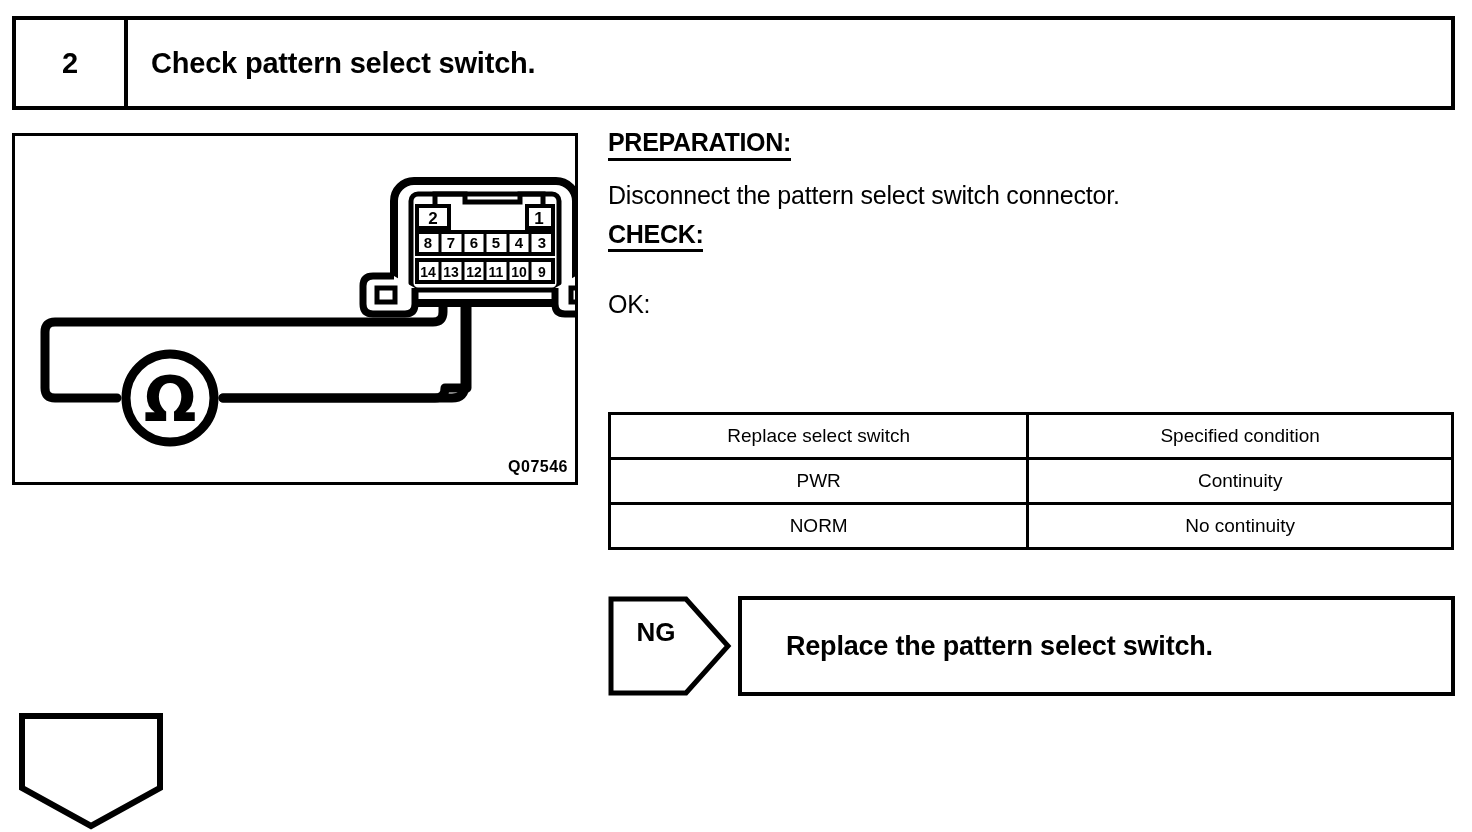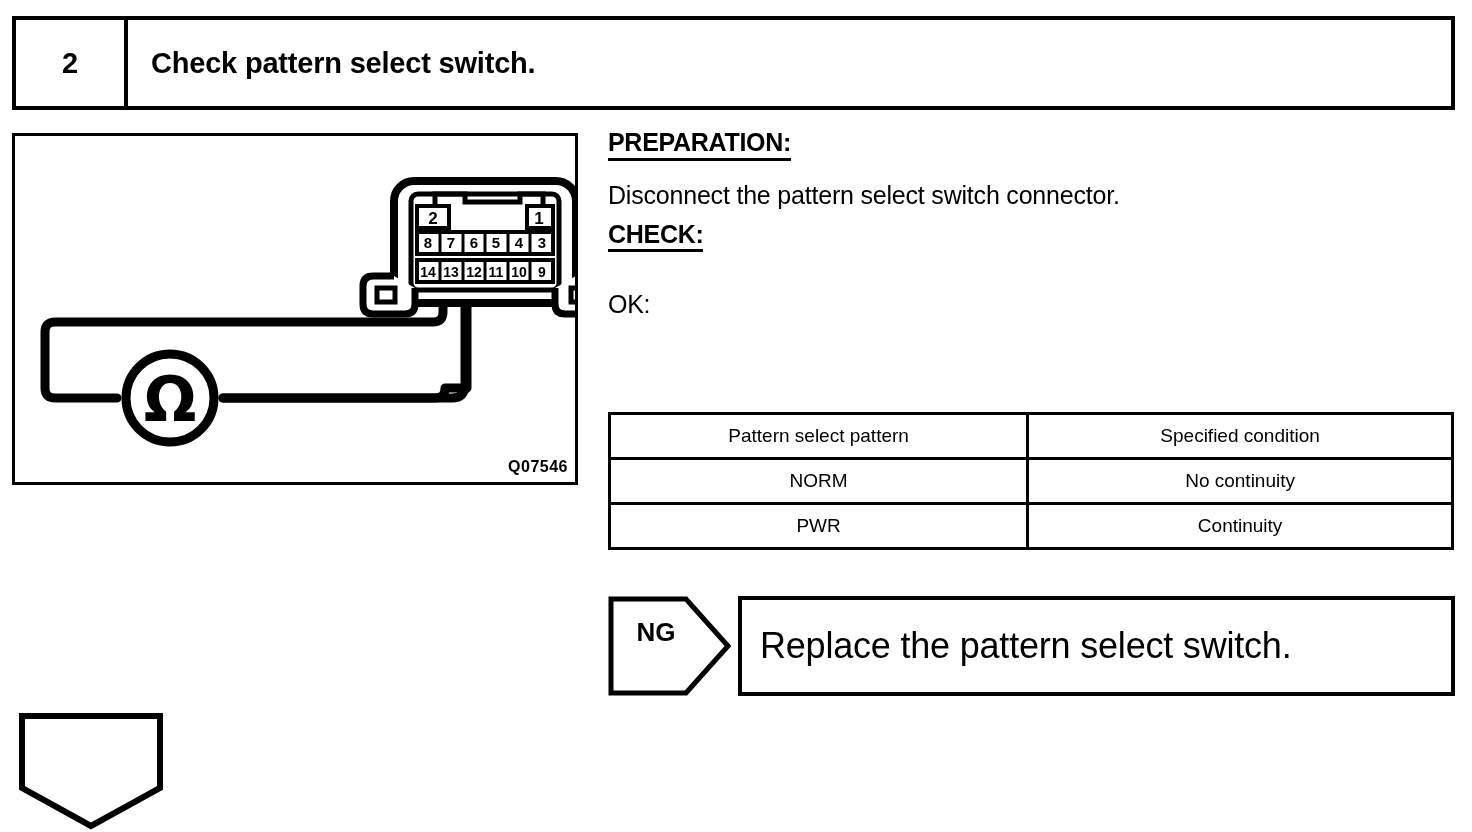"Pattern select pattern" td.col-a { text: Pattern select pattern -> Replace select switch }
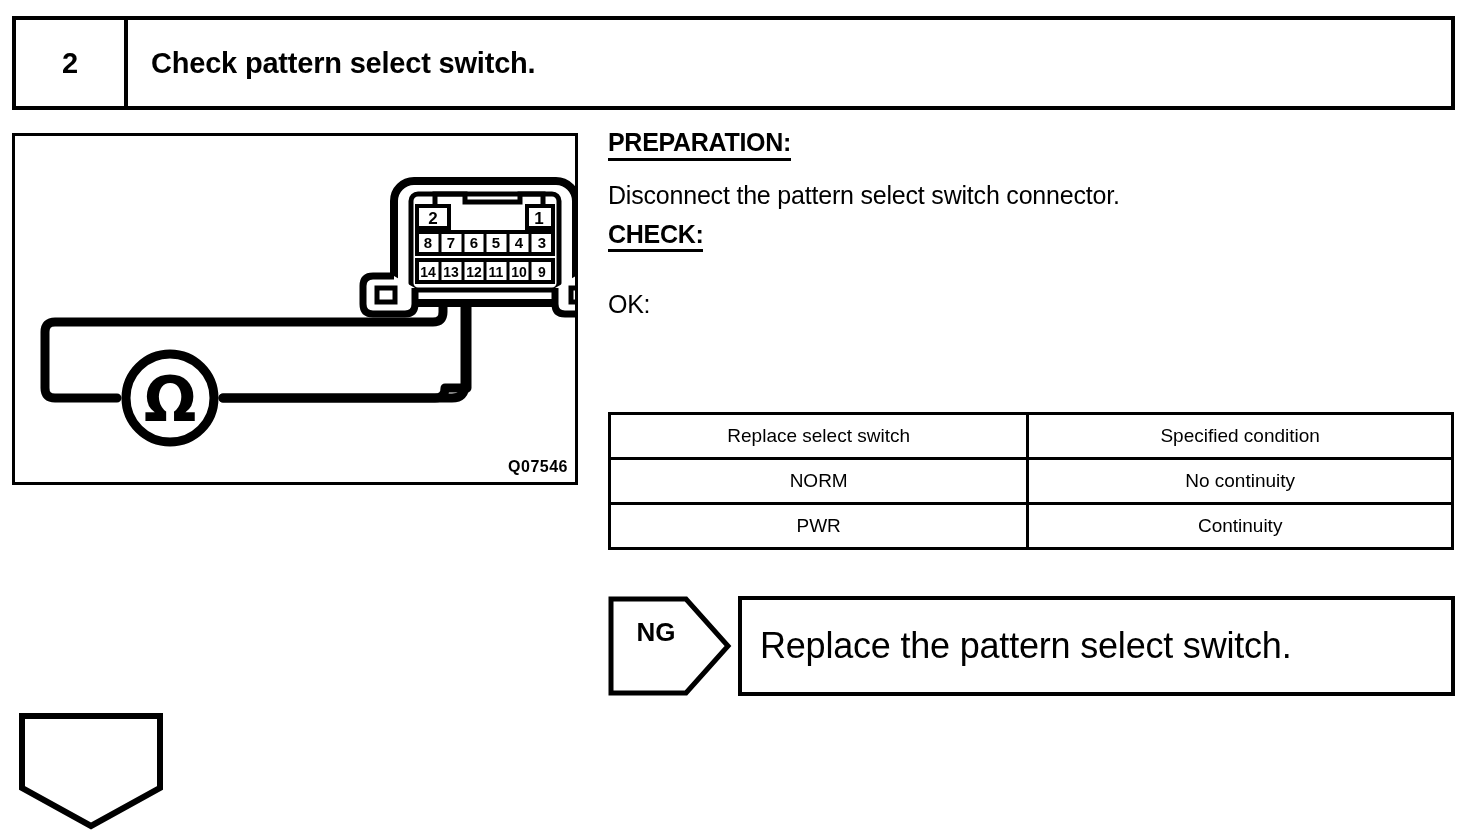"NORM" tr { order: before "PWR" -> after "PWR" }
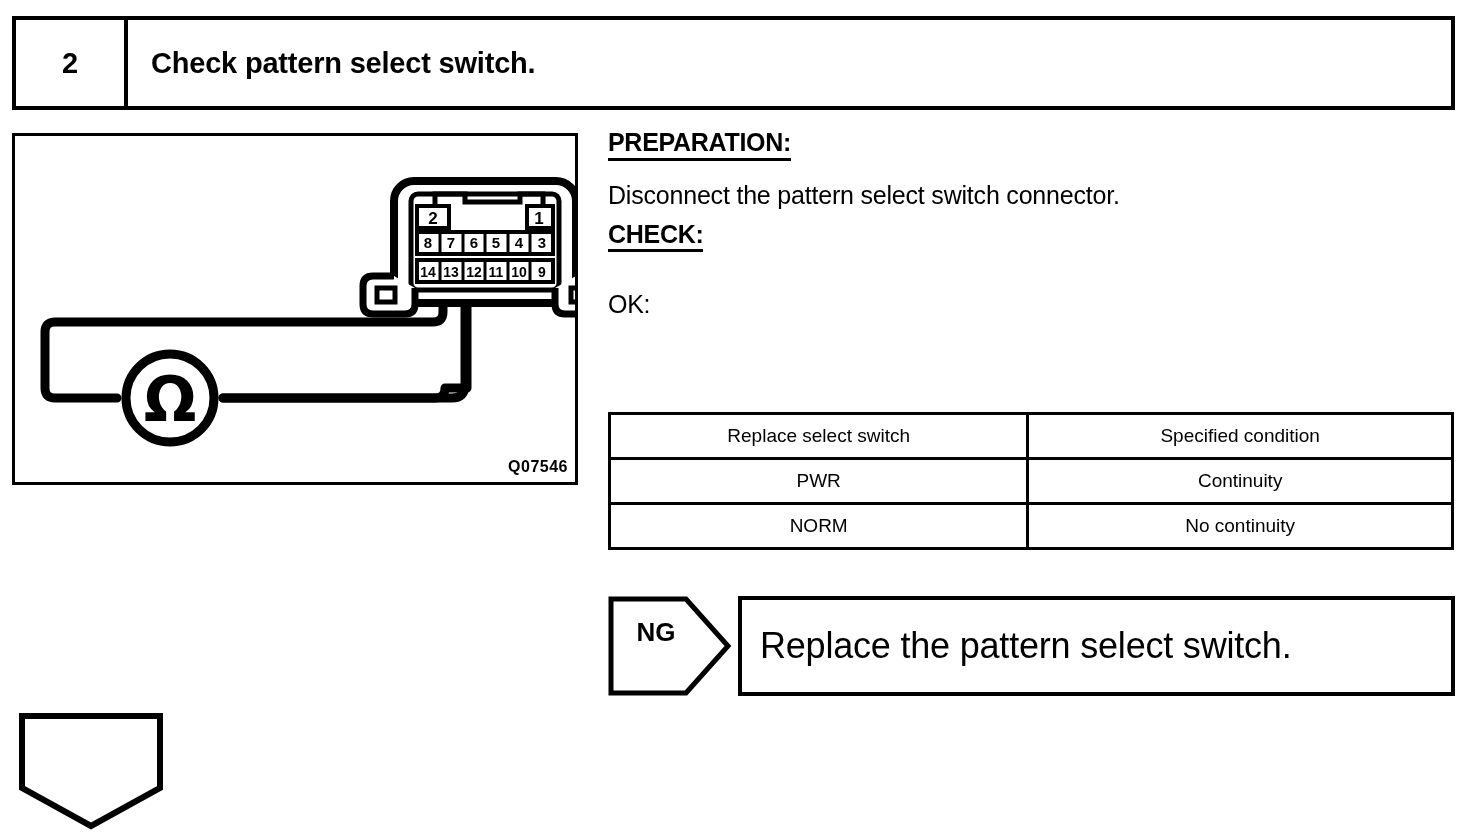"Replace the pattern select switch." .ng-action-text { font-size: 36px -> 27px; font-weight: normal -> bold; margin-left: none -> 26px }
